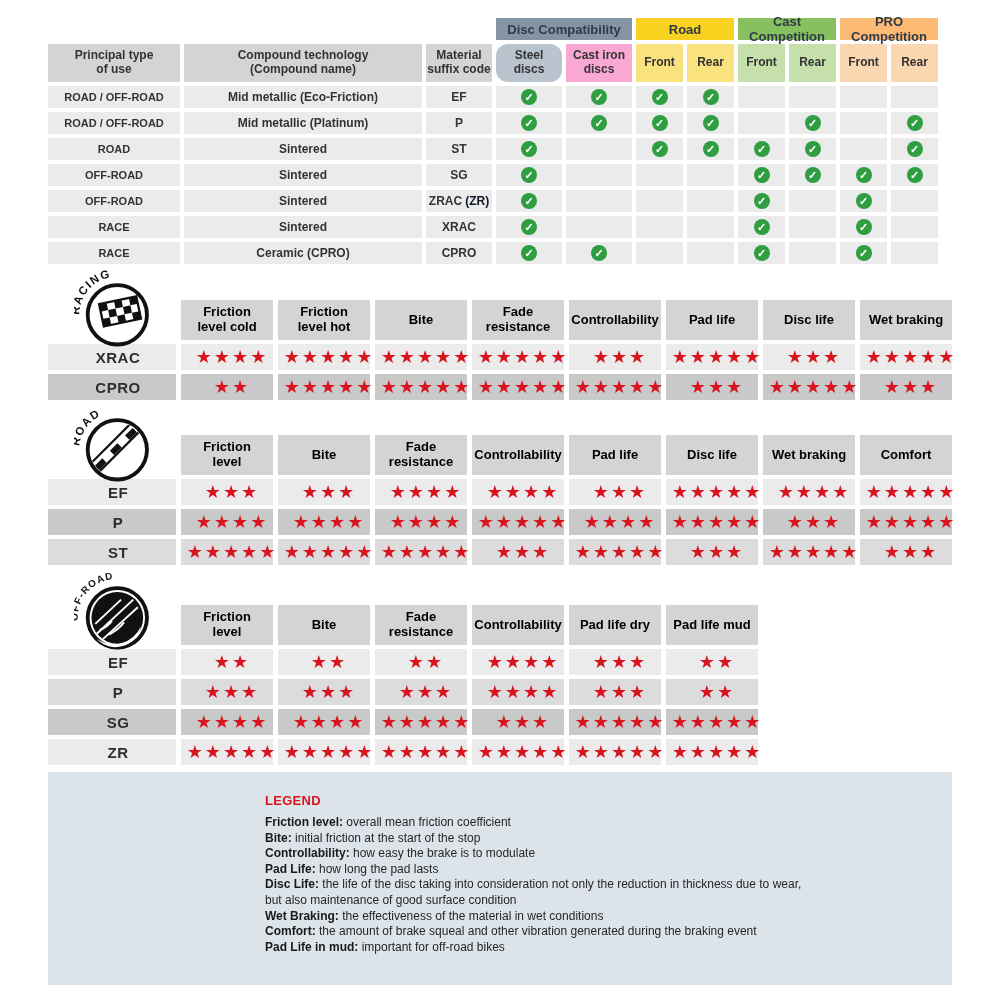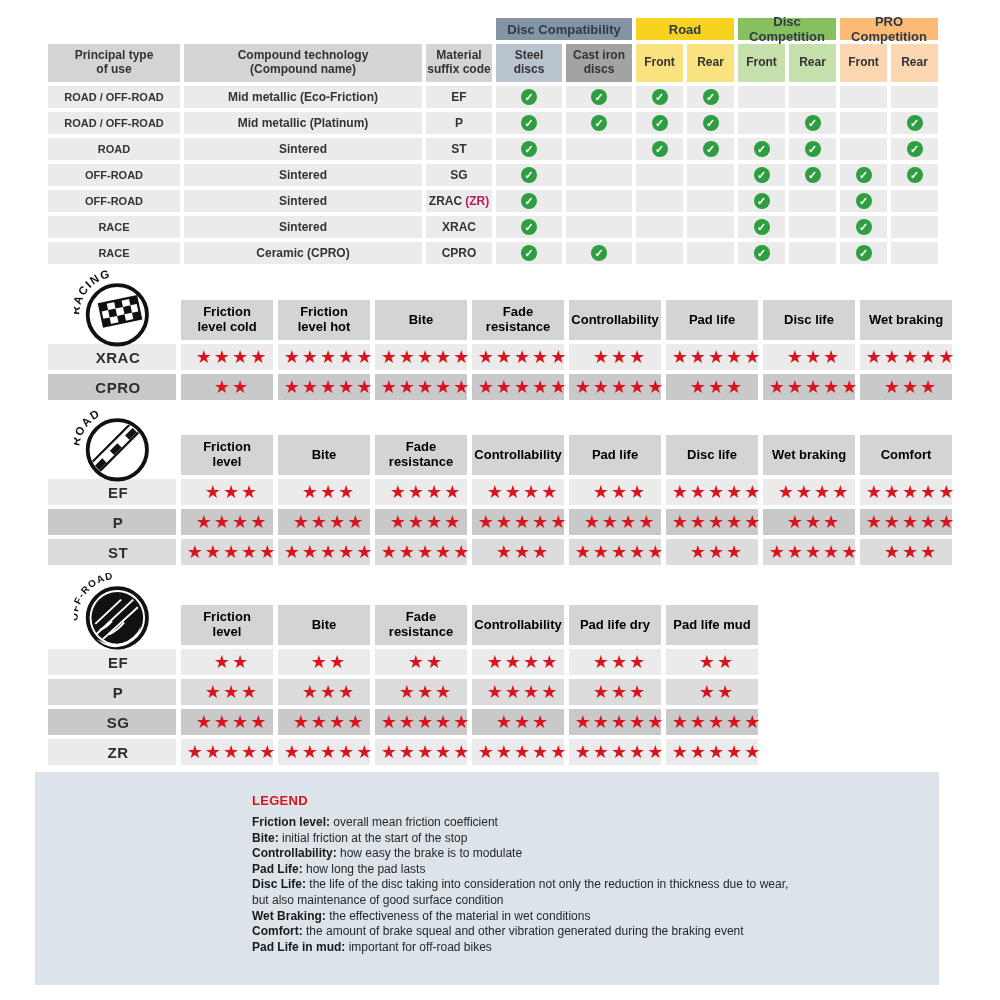"Disc Competition" div.cell { text: Disc -> Cast }
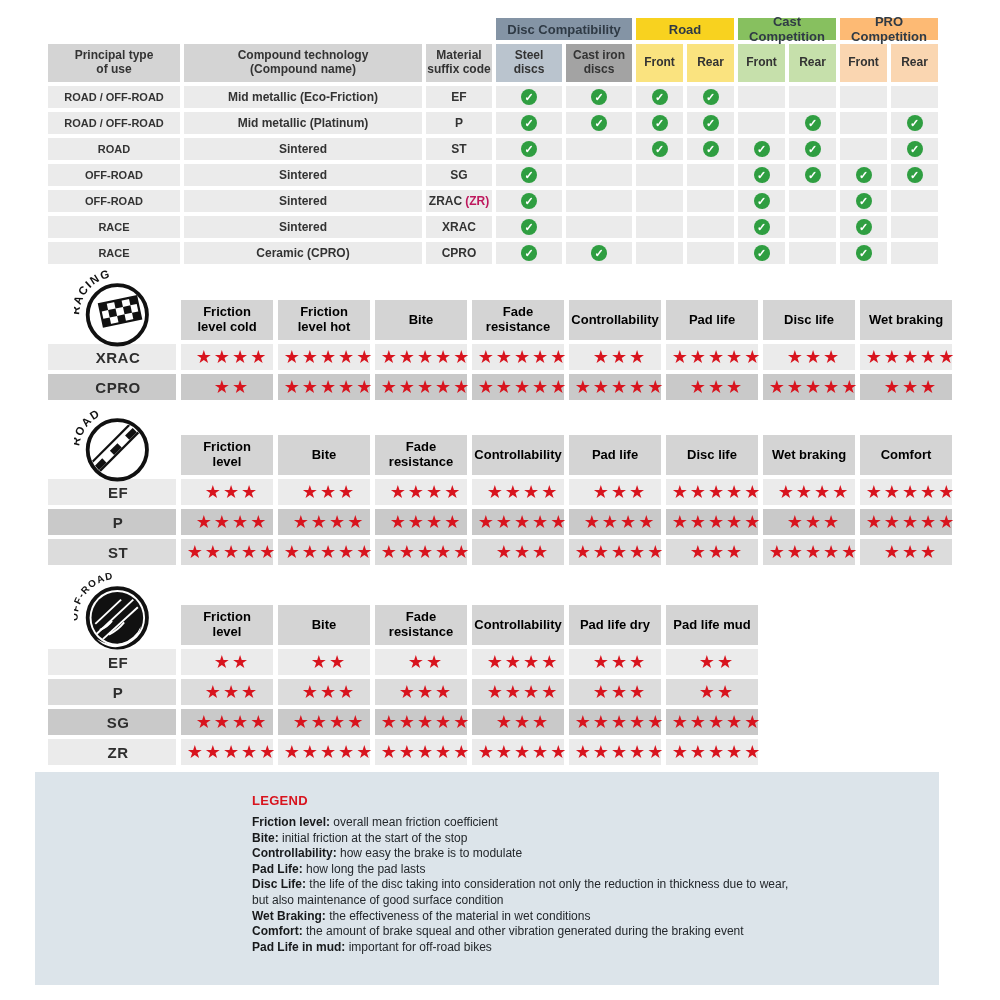"Steel" div.cell { border-radius: none -> 12px }
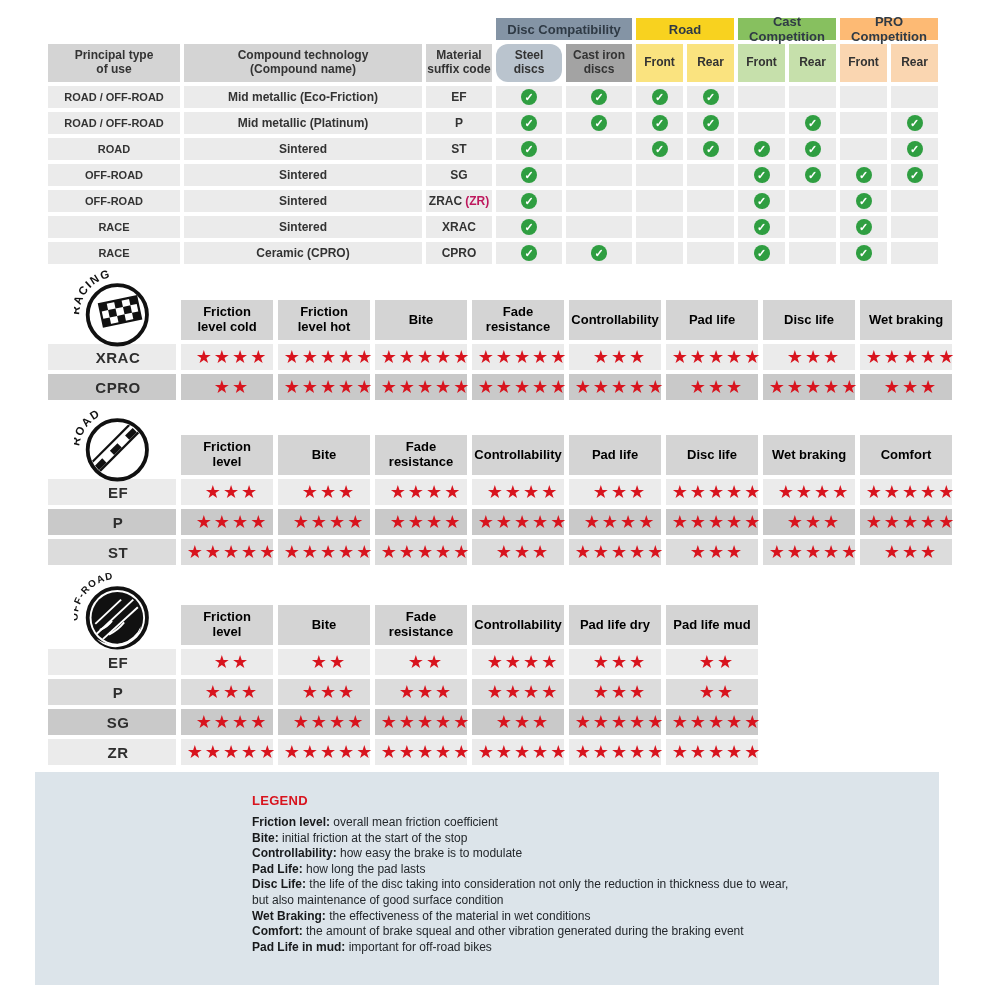"Cast iron" div.cell { background: #a3a3a3 -> #f9a8d4 }
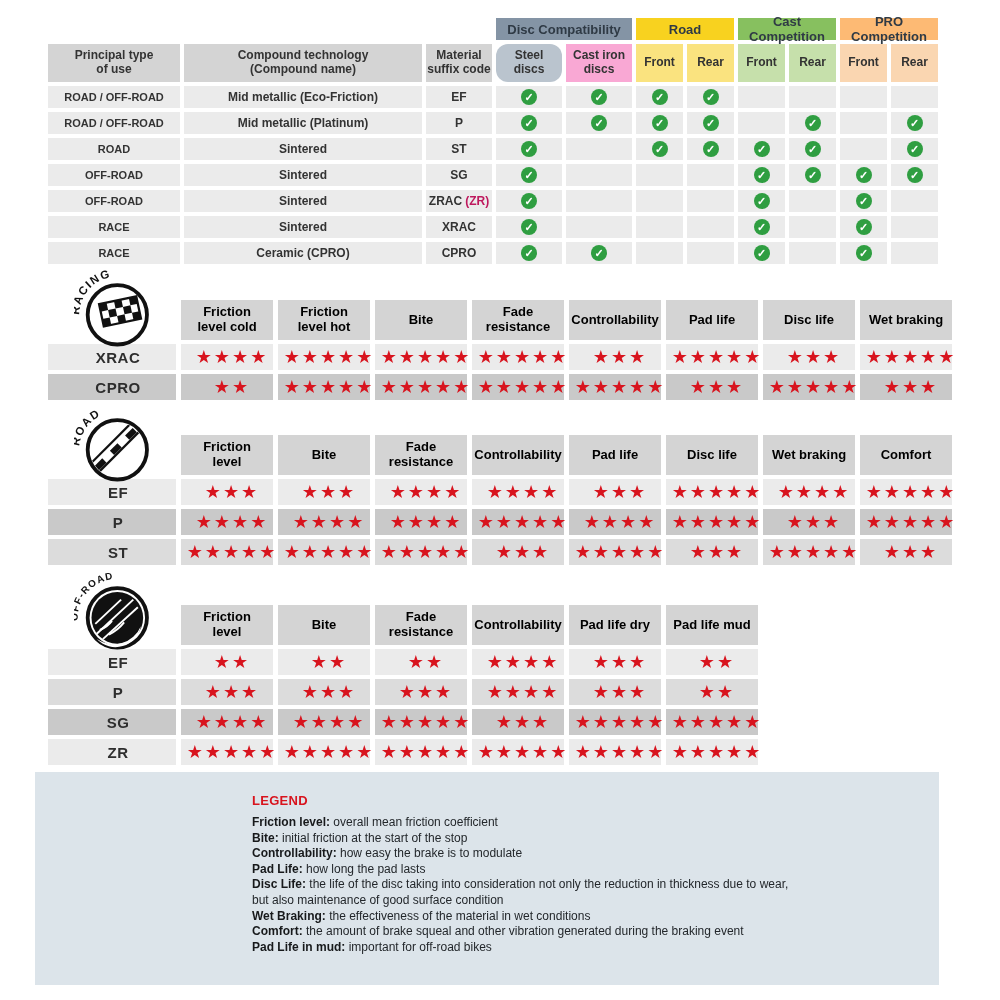"(ZR)" .code-suffix { color: #be185d -> #0f172a }
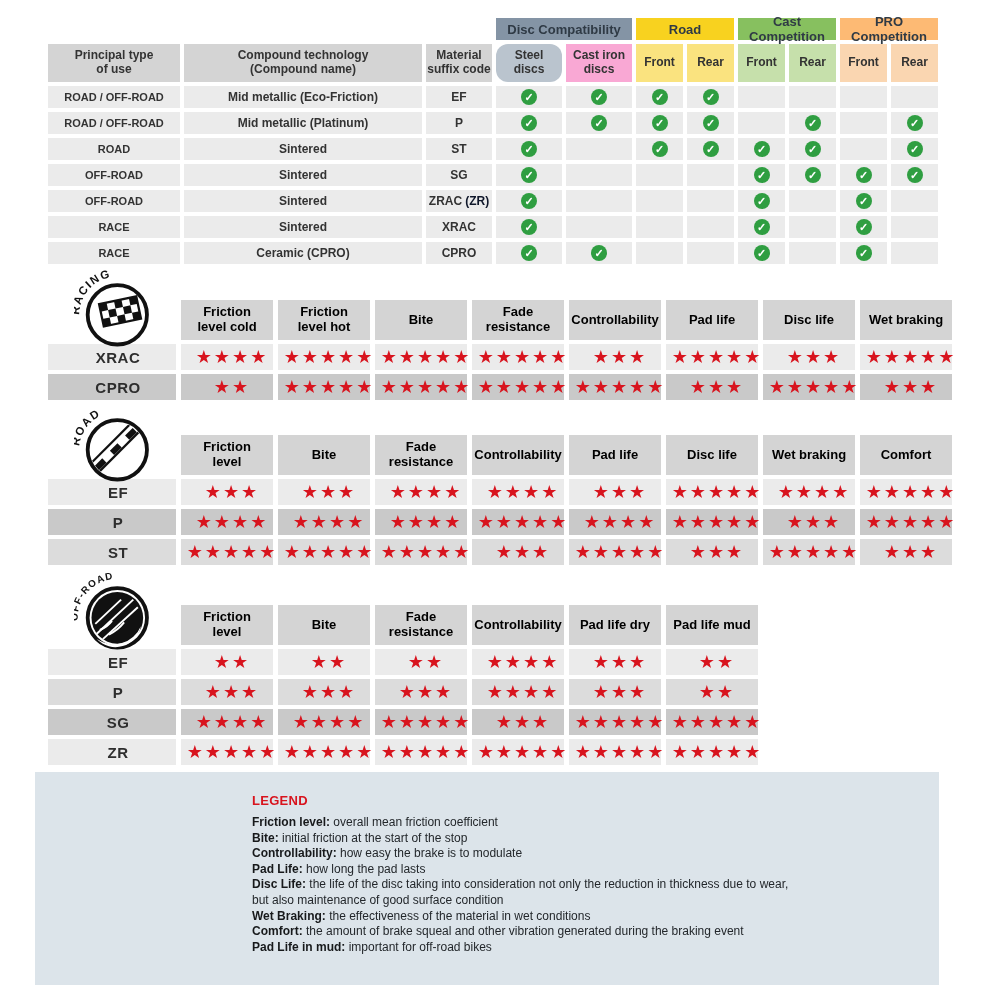"LEGEND" #legend { left: 35px -> 48px }
